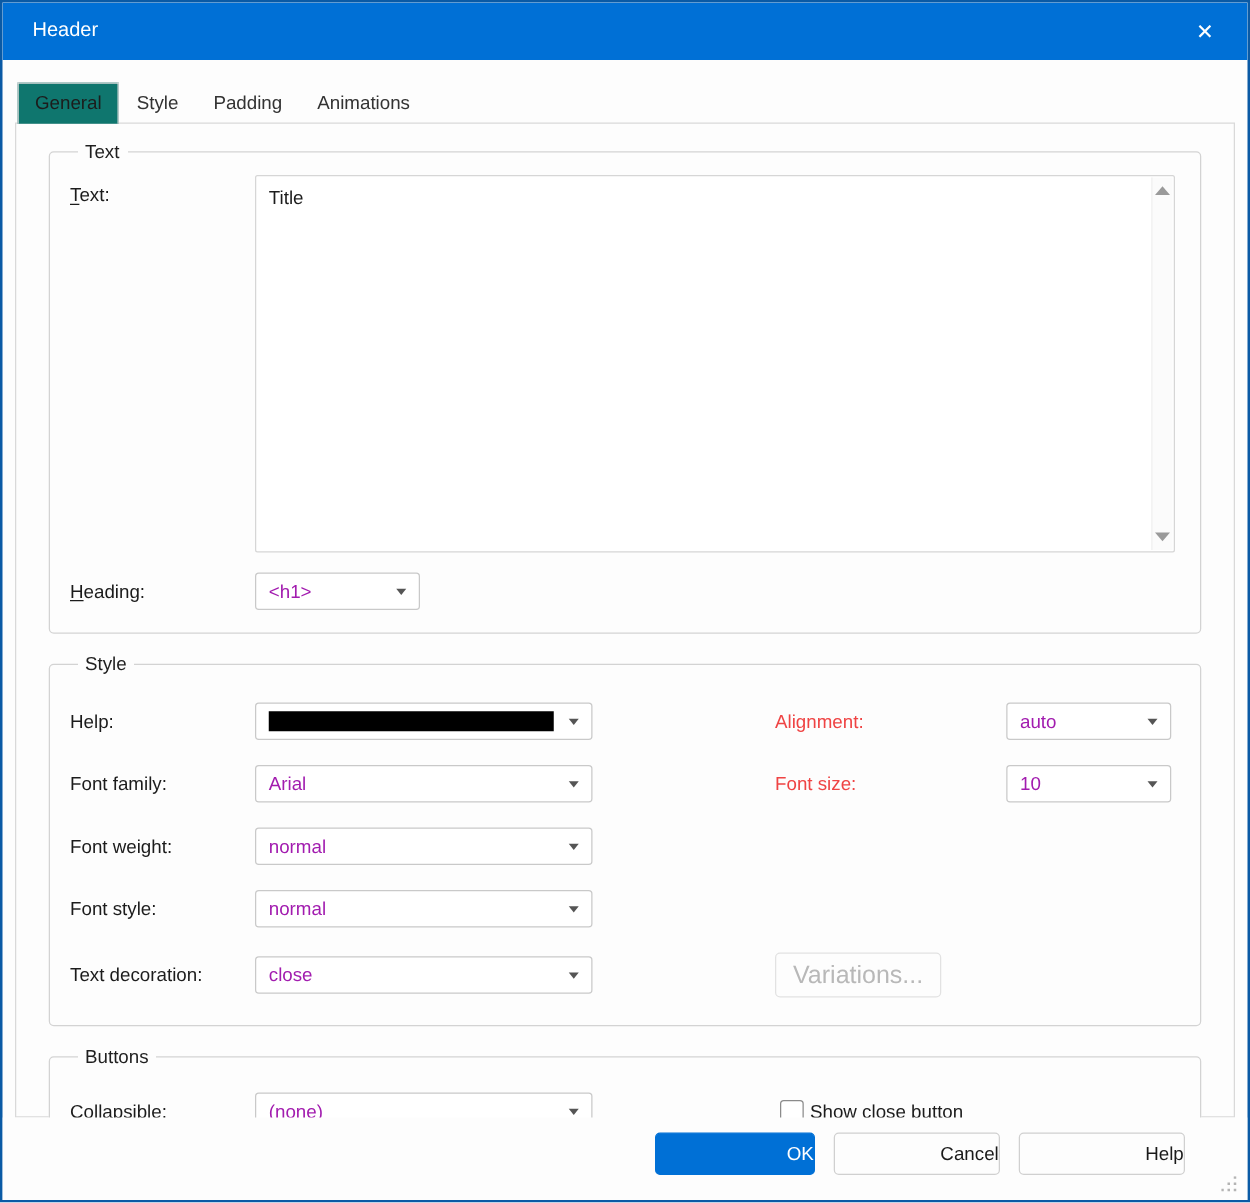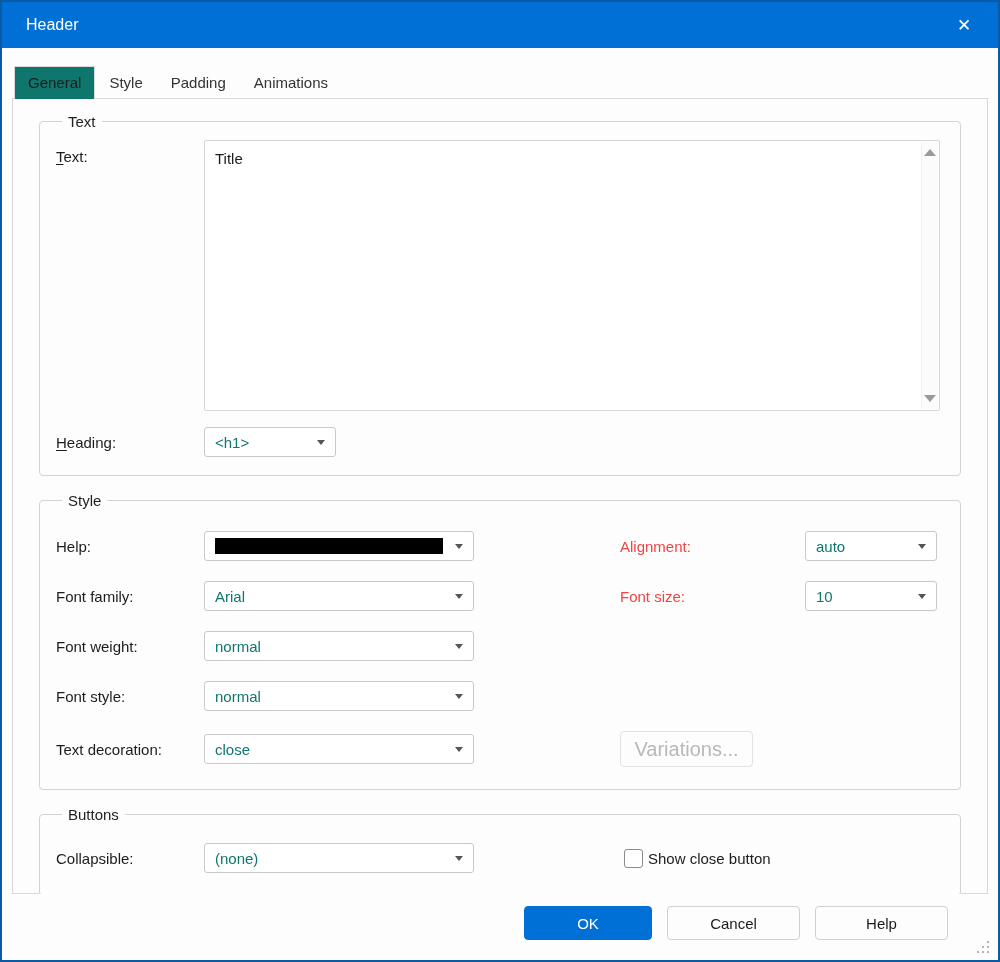"Title" .textbox { height: 271px -> 302px }
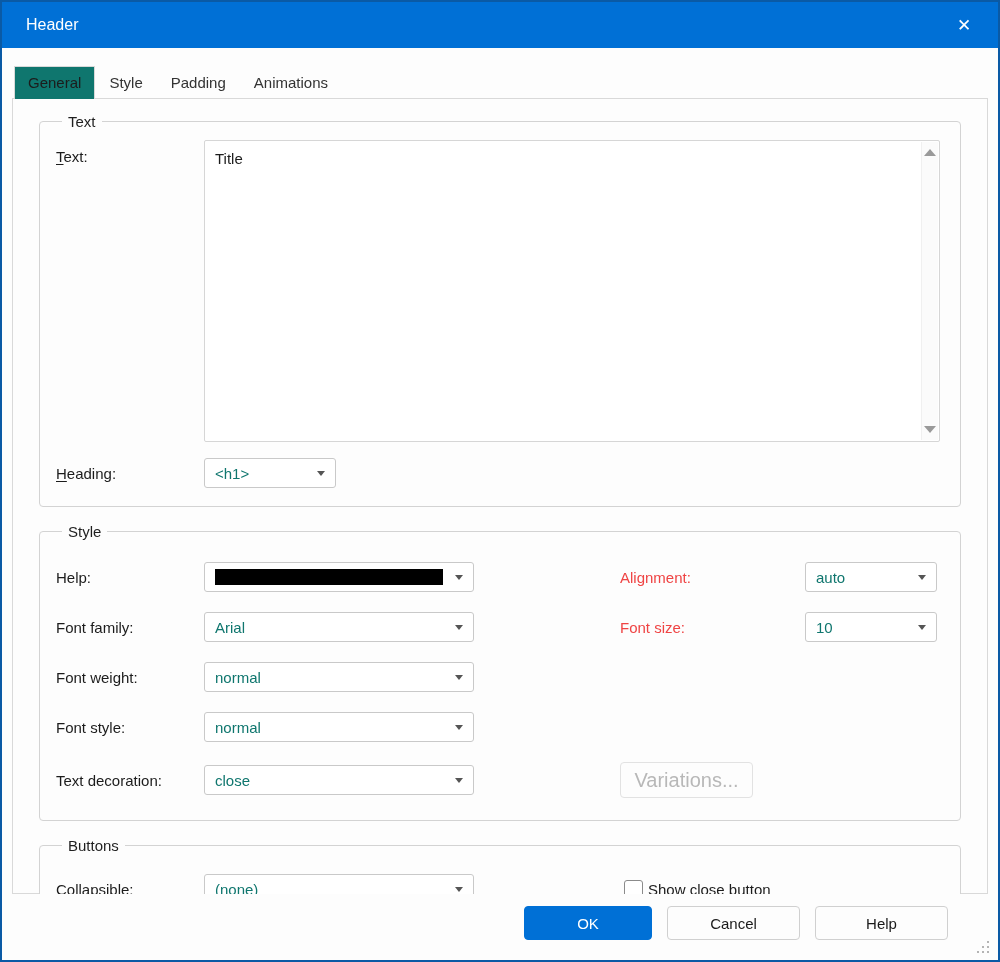"<h1>" .select { color: #0f766e -> #a21caf }
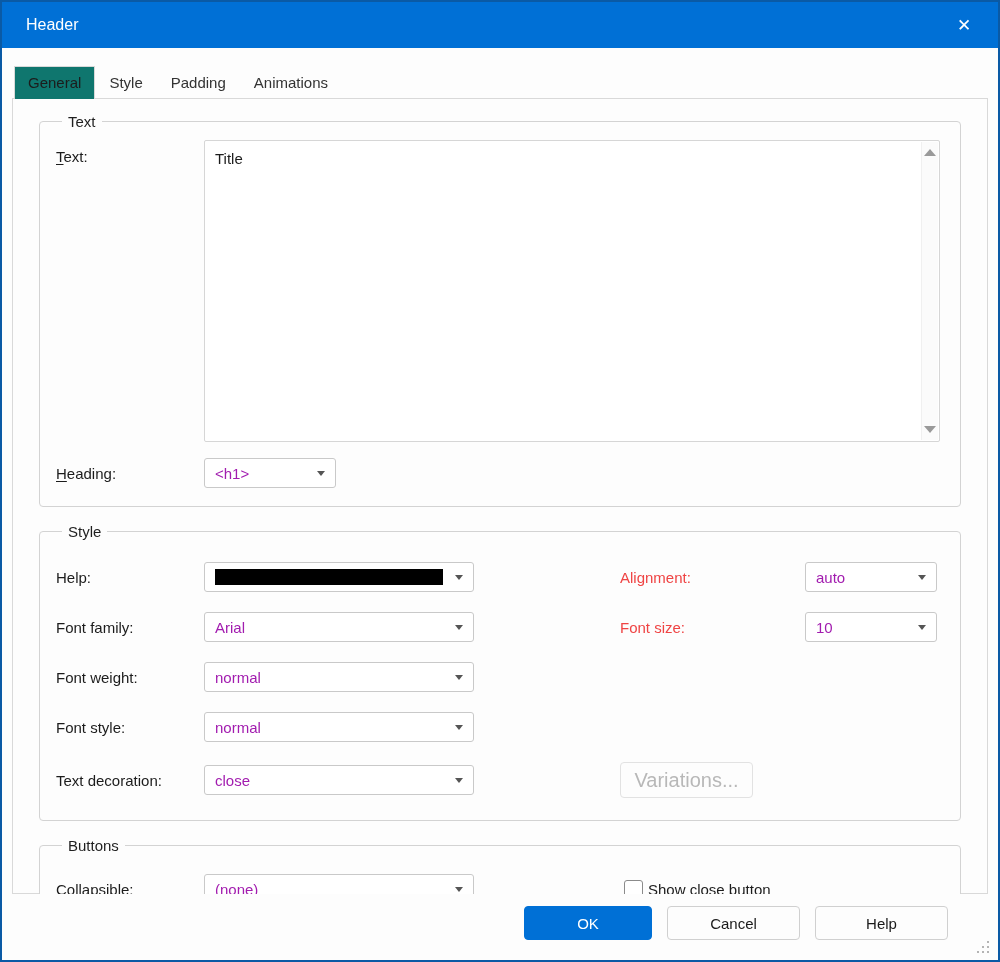"OK" .btn { text-align: none -> right }
